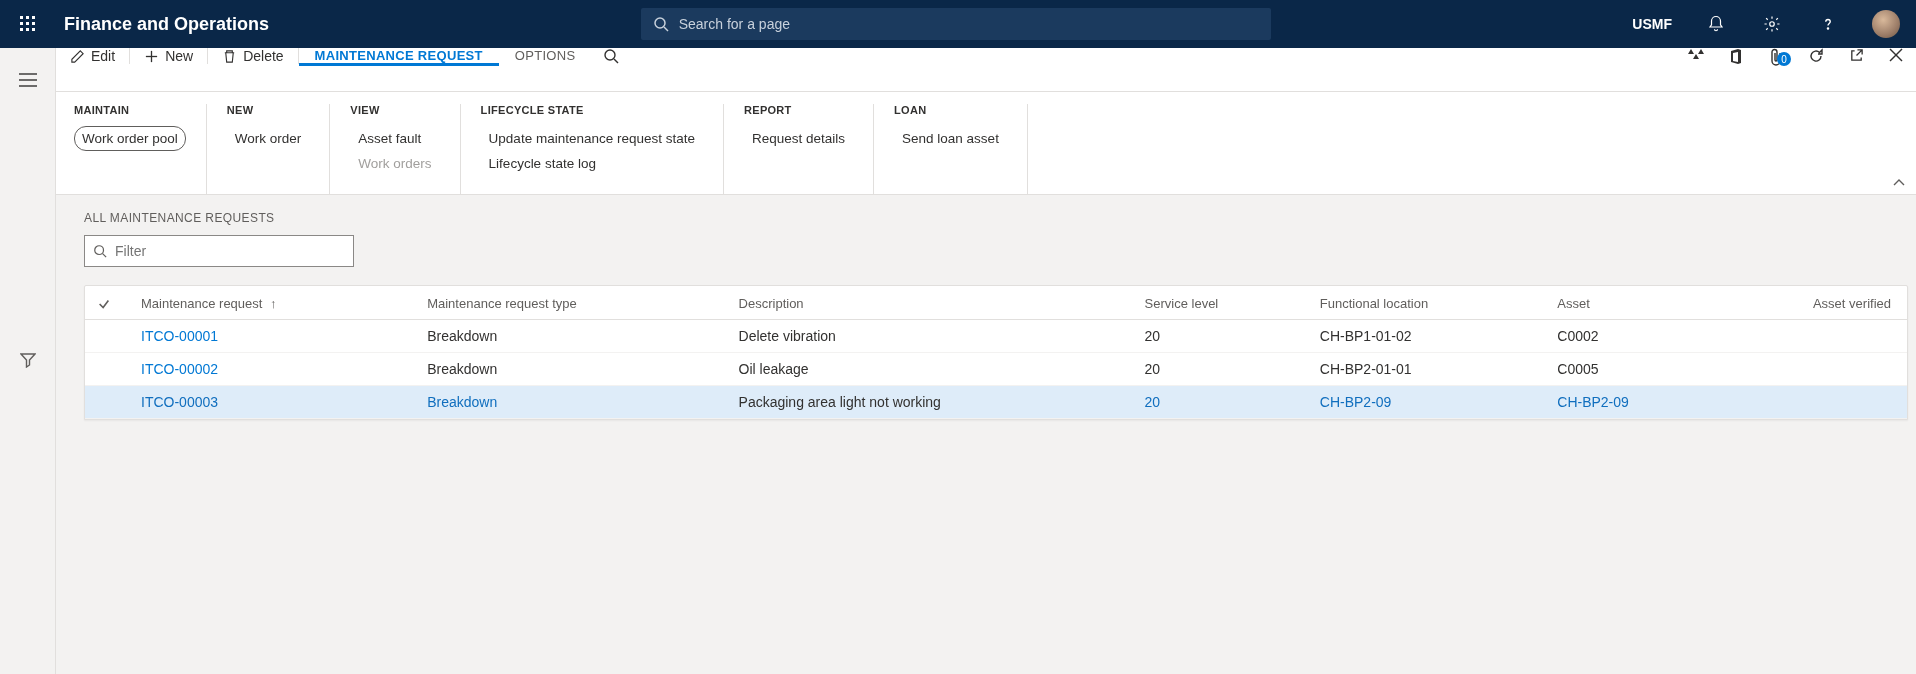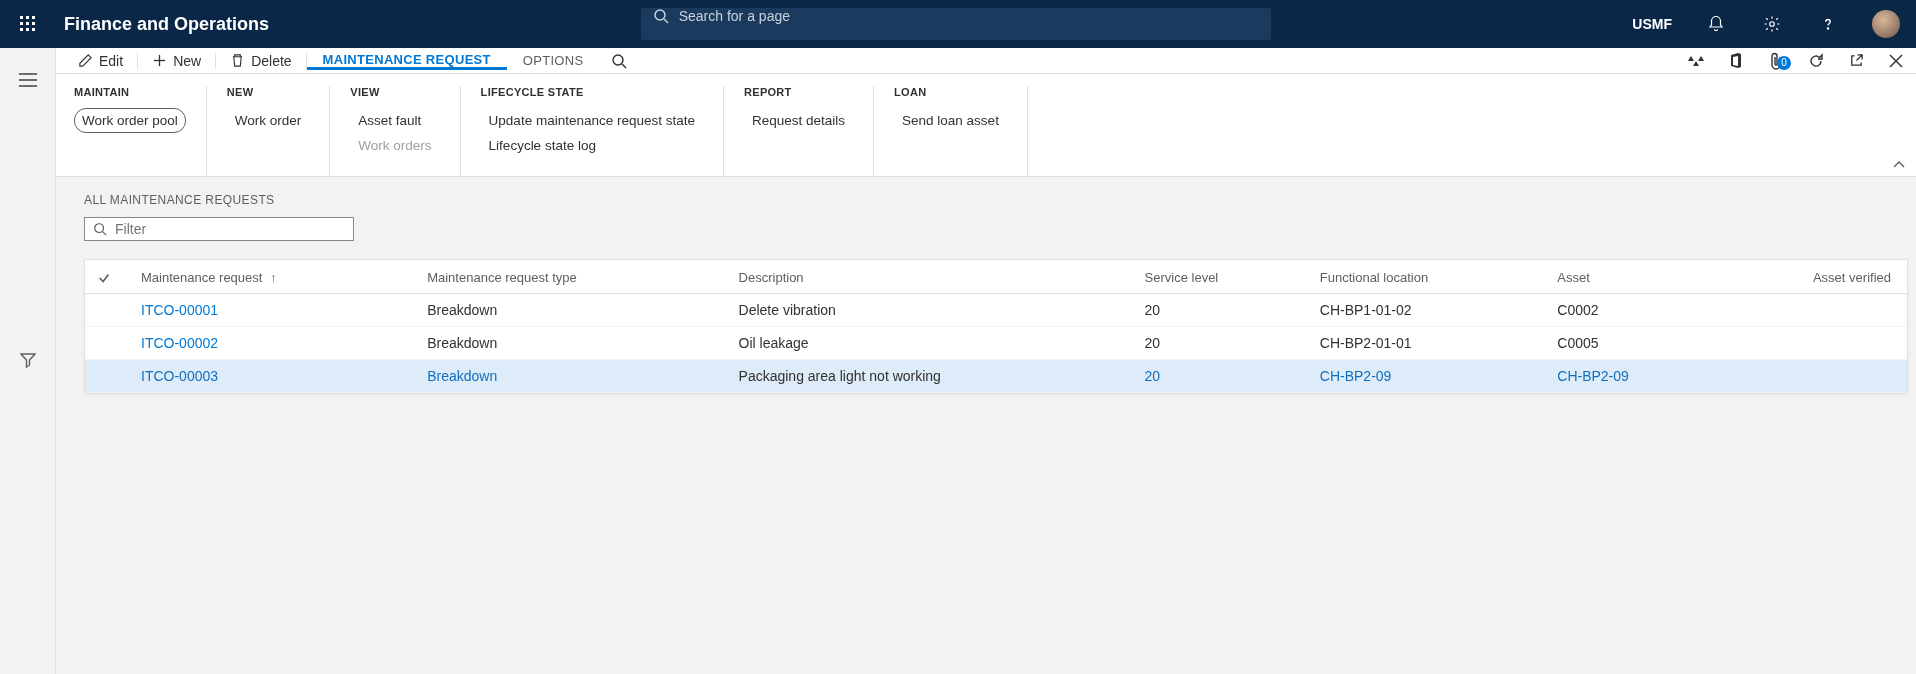"Search for a page" .search-box { align-items: flex-start -> center }
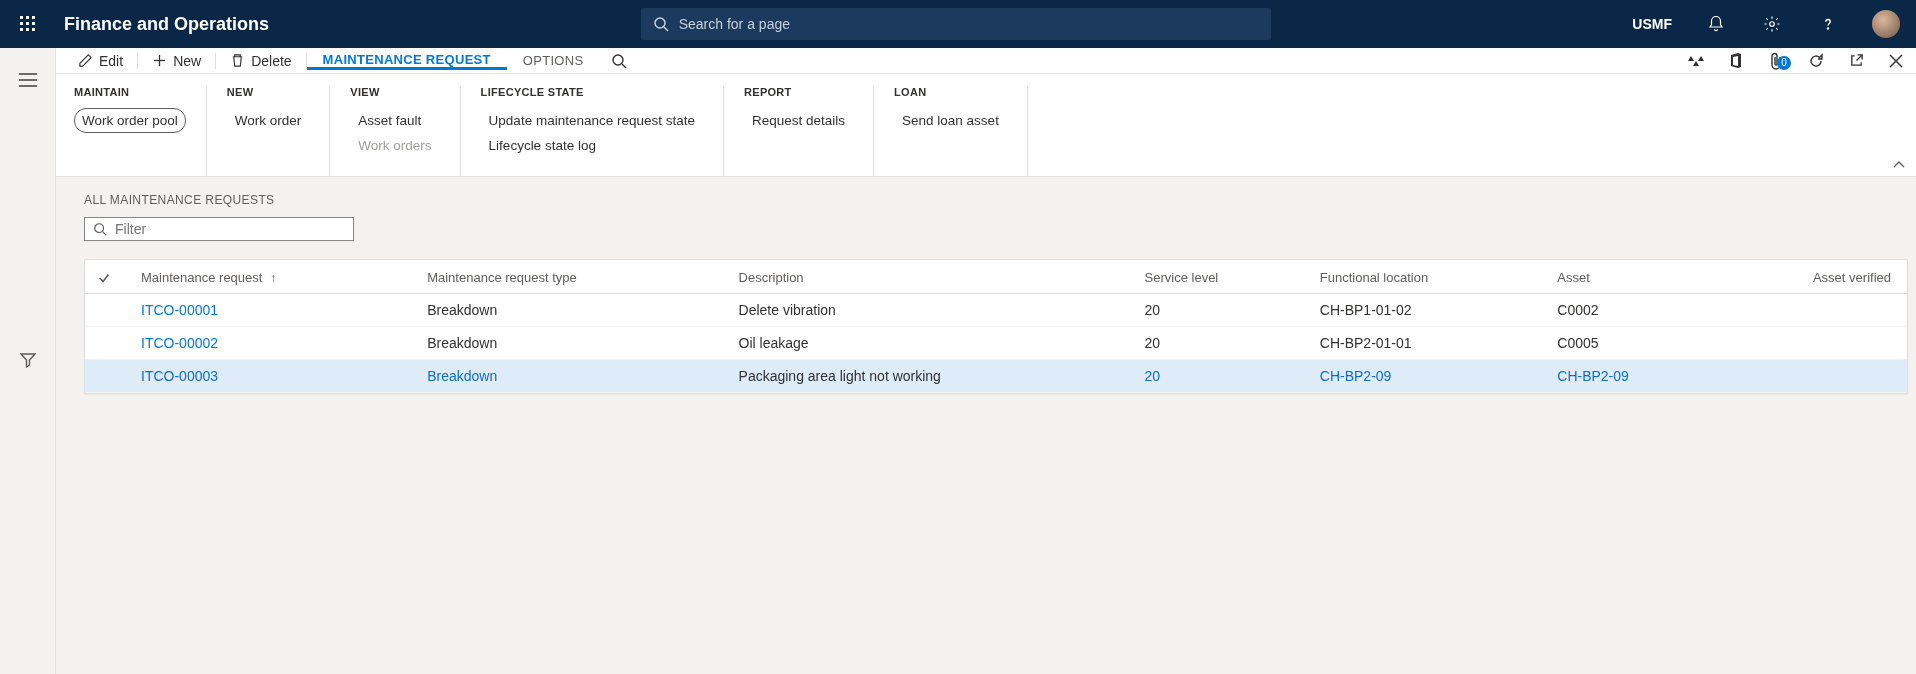"Edit" .action-bar { align-items: center -> flex-start; height: 26px -> 44px; padding-left: 8px -> none }
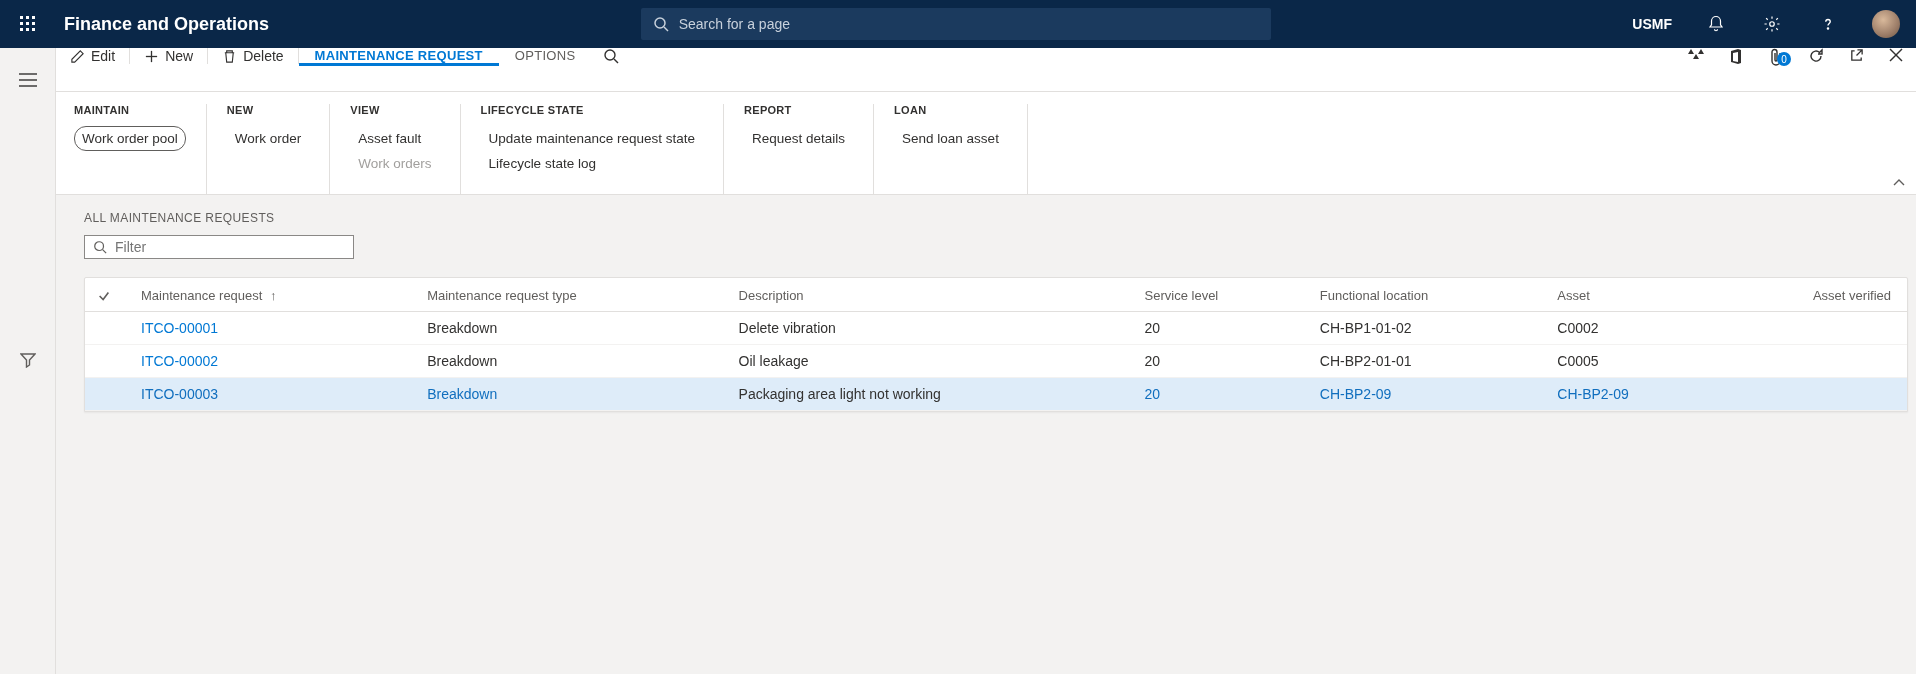"Filter" .filter-box { height: 24px -> 32px }
